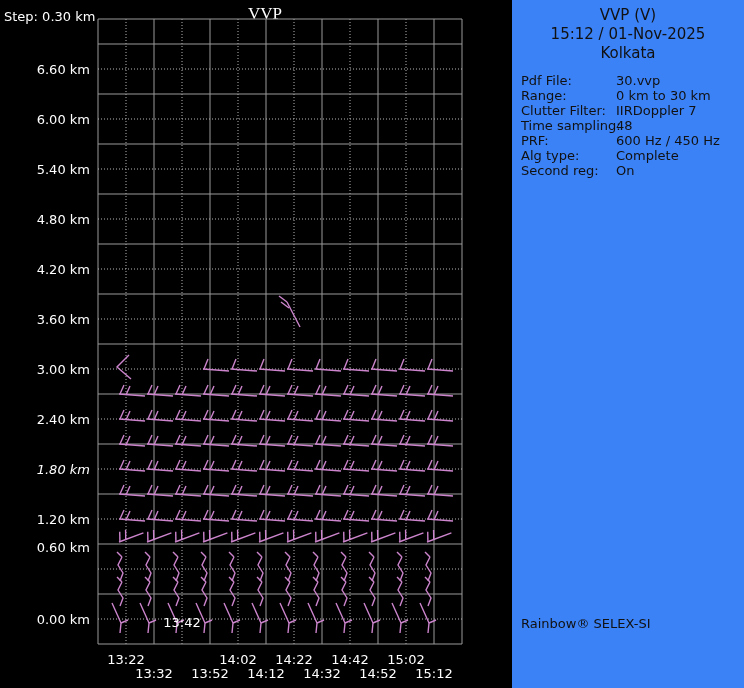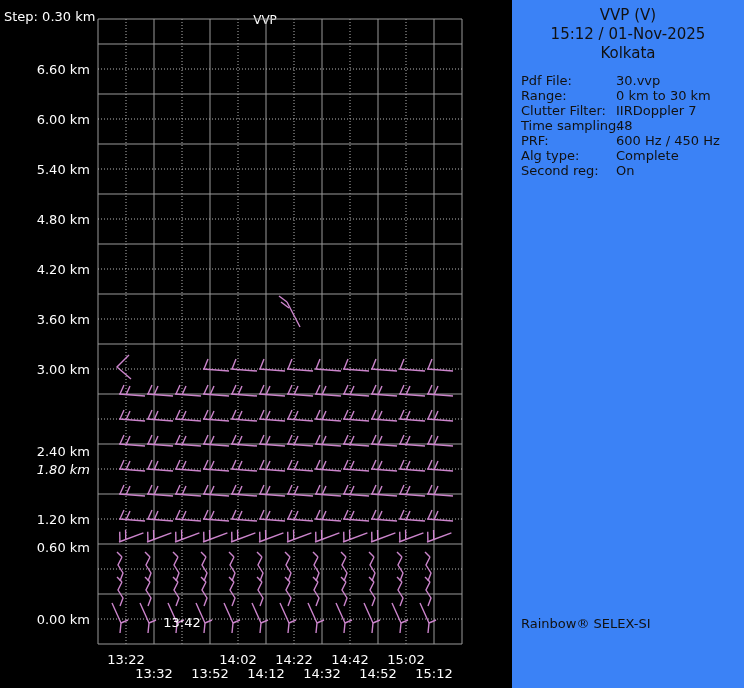"VVP" .plot-title { font-family: none -> Liberation Serif, serif; font-size: 12px -> 17px; top: 13px -> 4px }
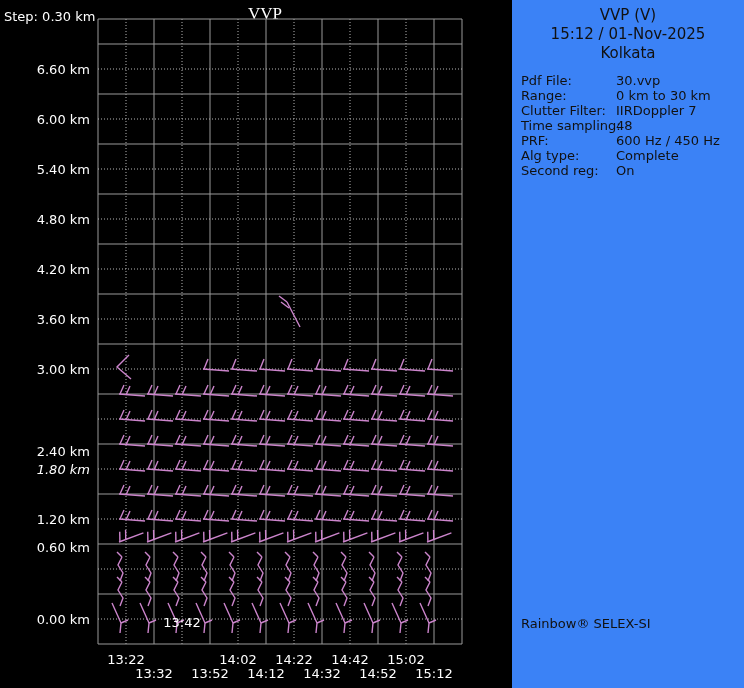"2.40 km" div.ylabel { margin-top: 32px -> none }
